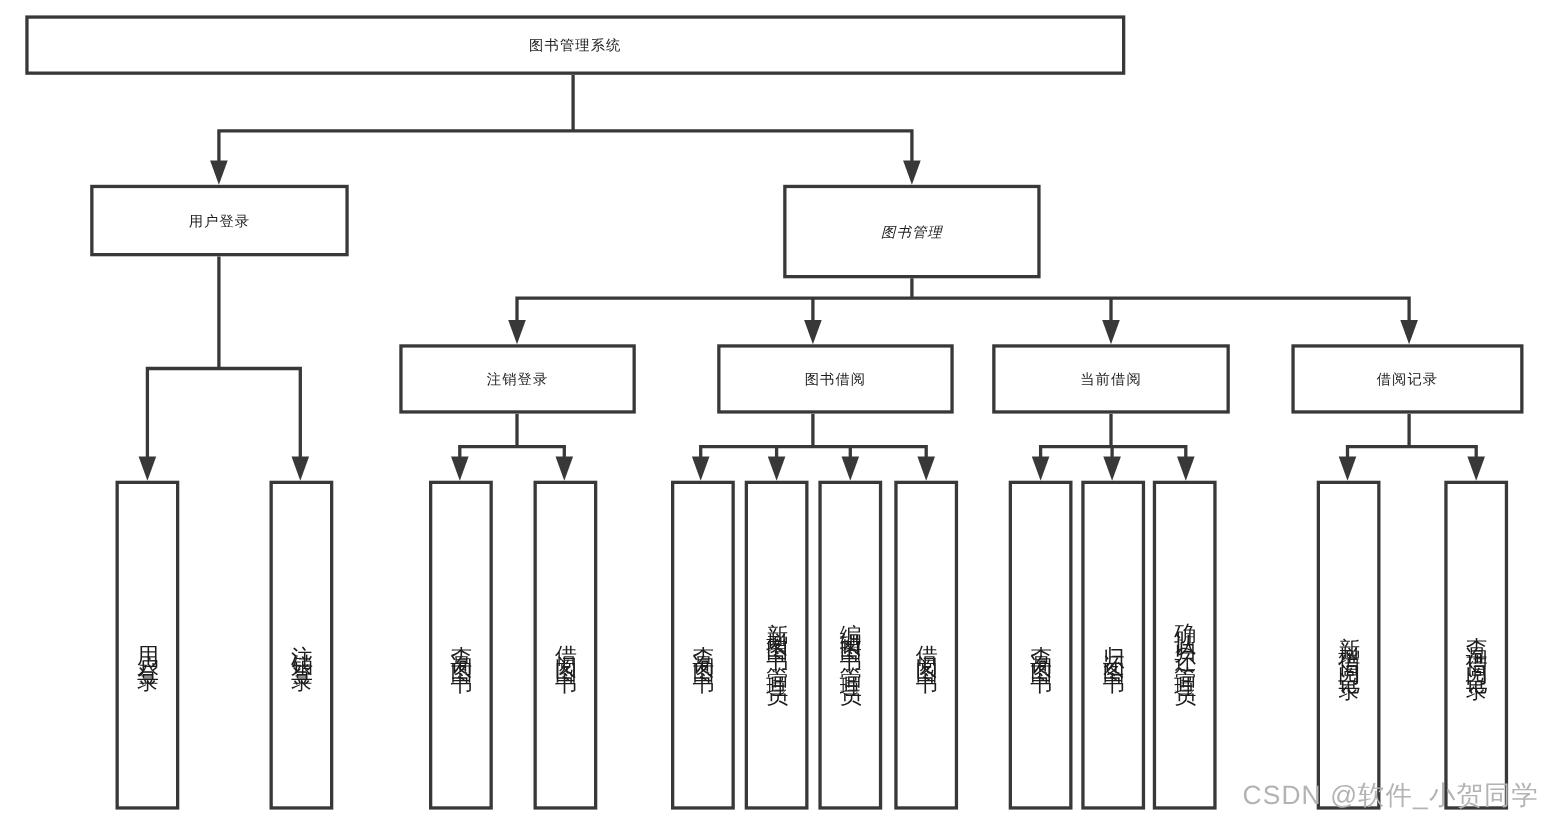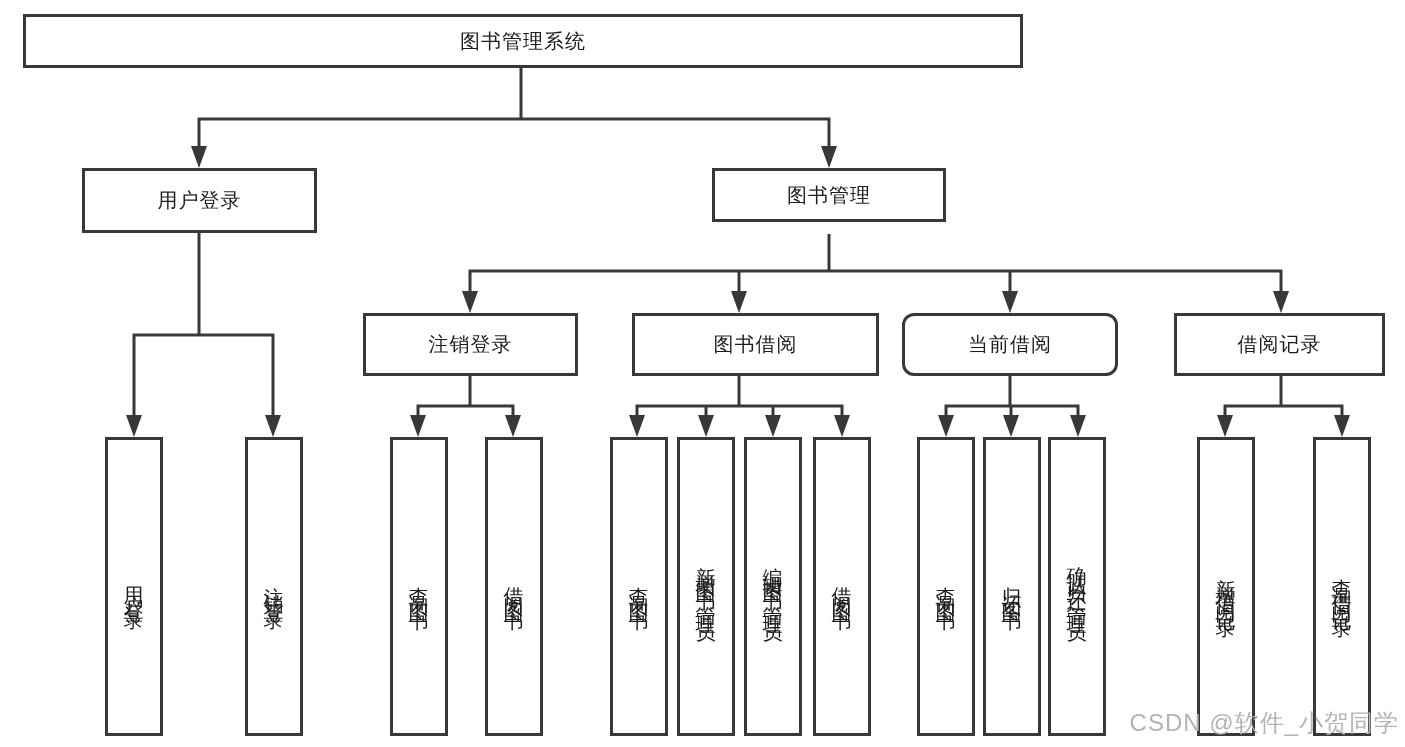"图书管理系统" .node .lbl { font-size: 20px -> 13px }
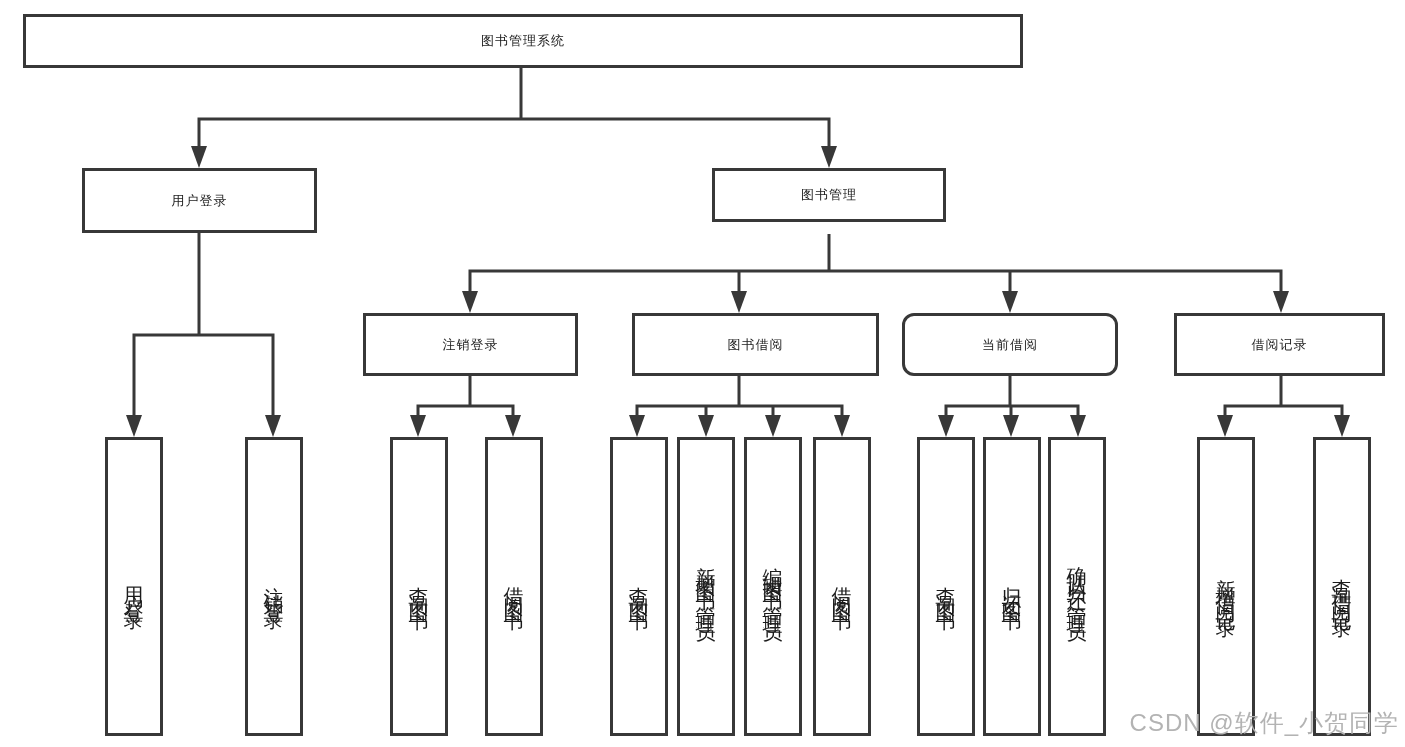"图书管理" .n-book-mgmt { font-style: none -> italic; height: 54px -> 85px }
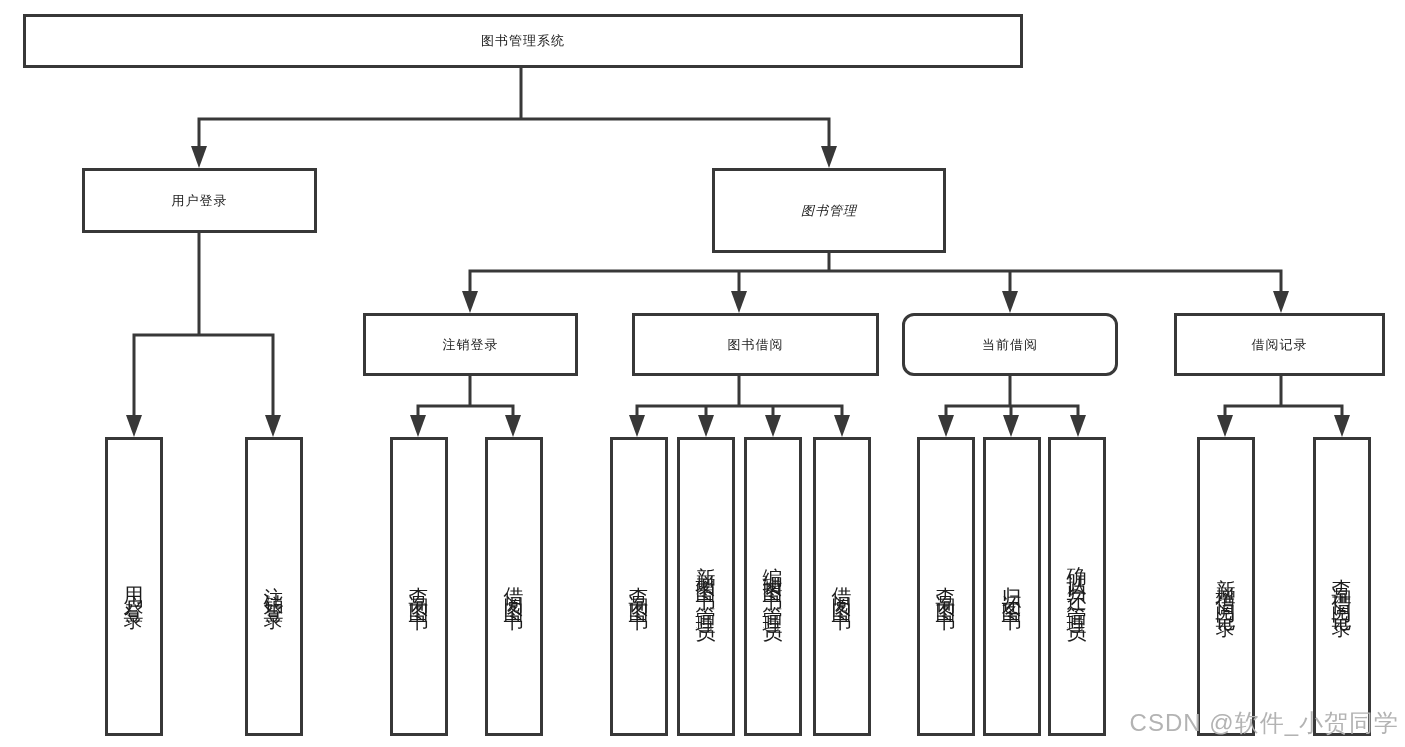"图书借阅" .n-borrow { left: 632px -> 652px; width: 247px -> 215px }
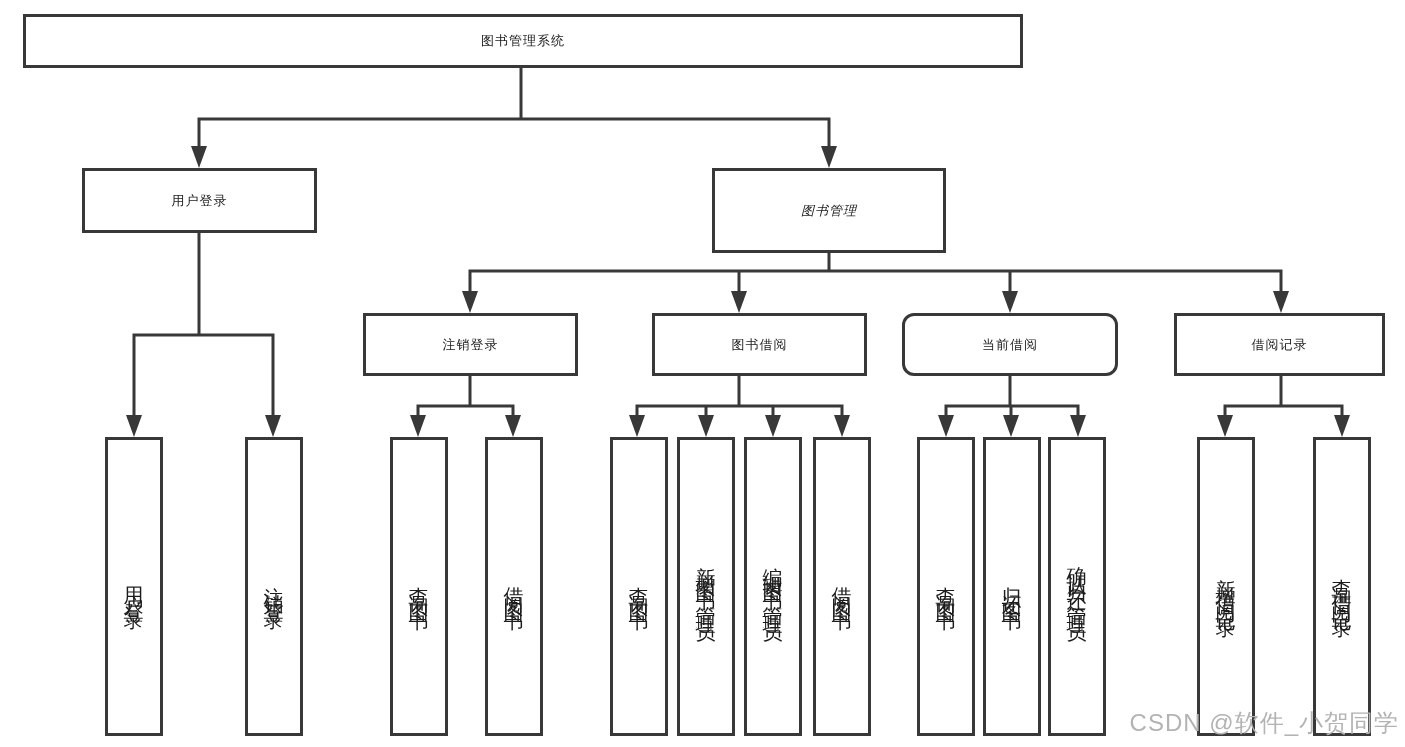"当前借阅" .n-current { border-radius: 12px -> none }
